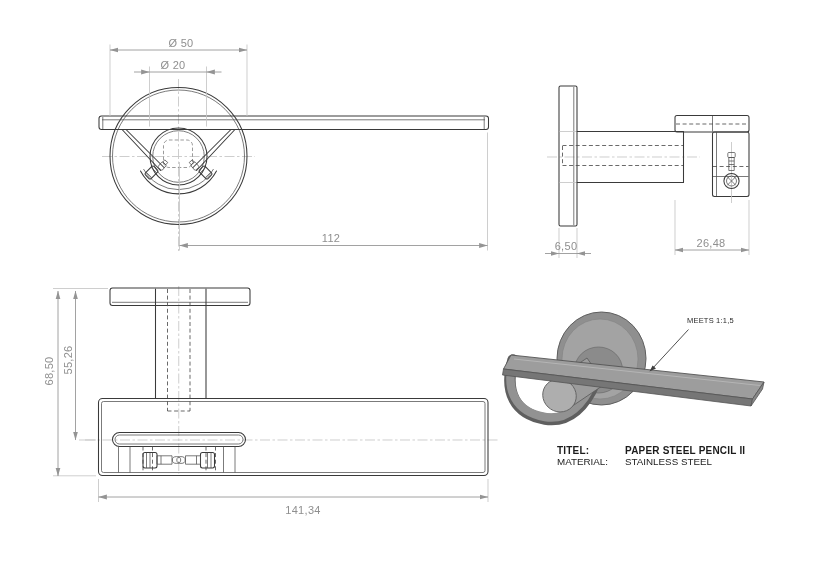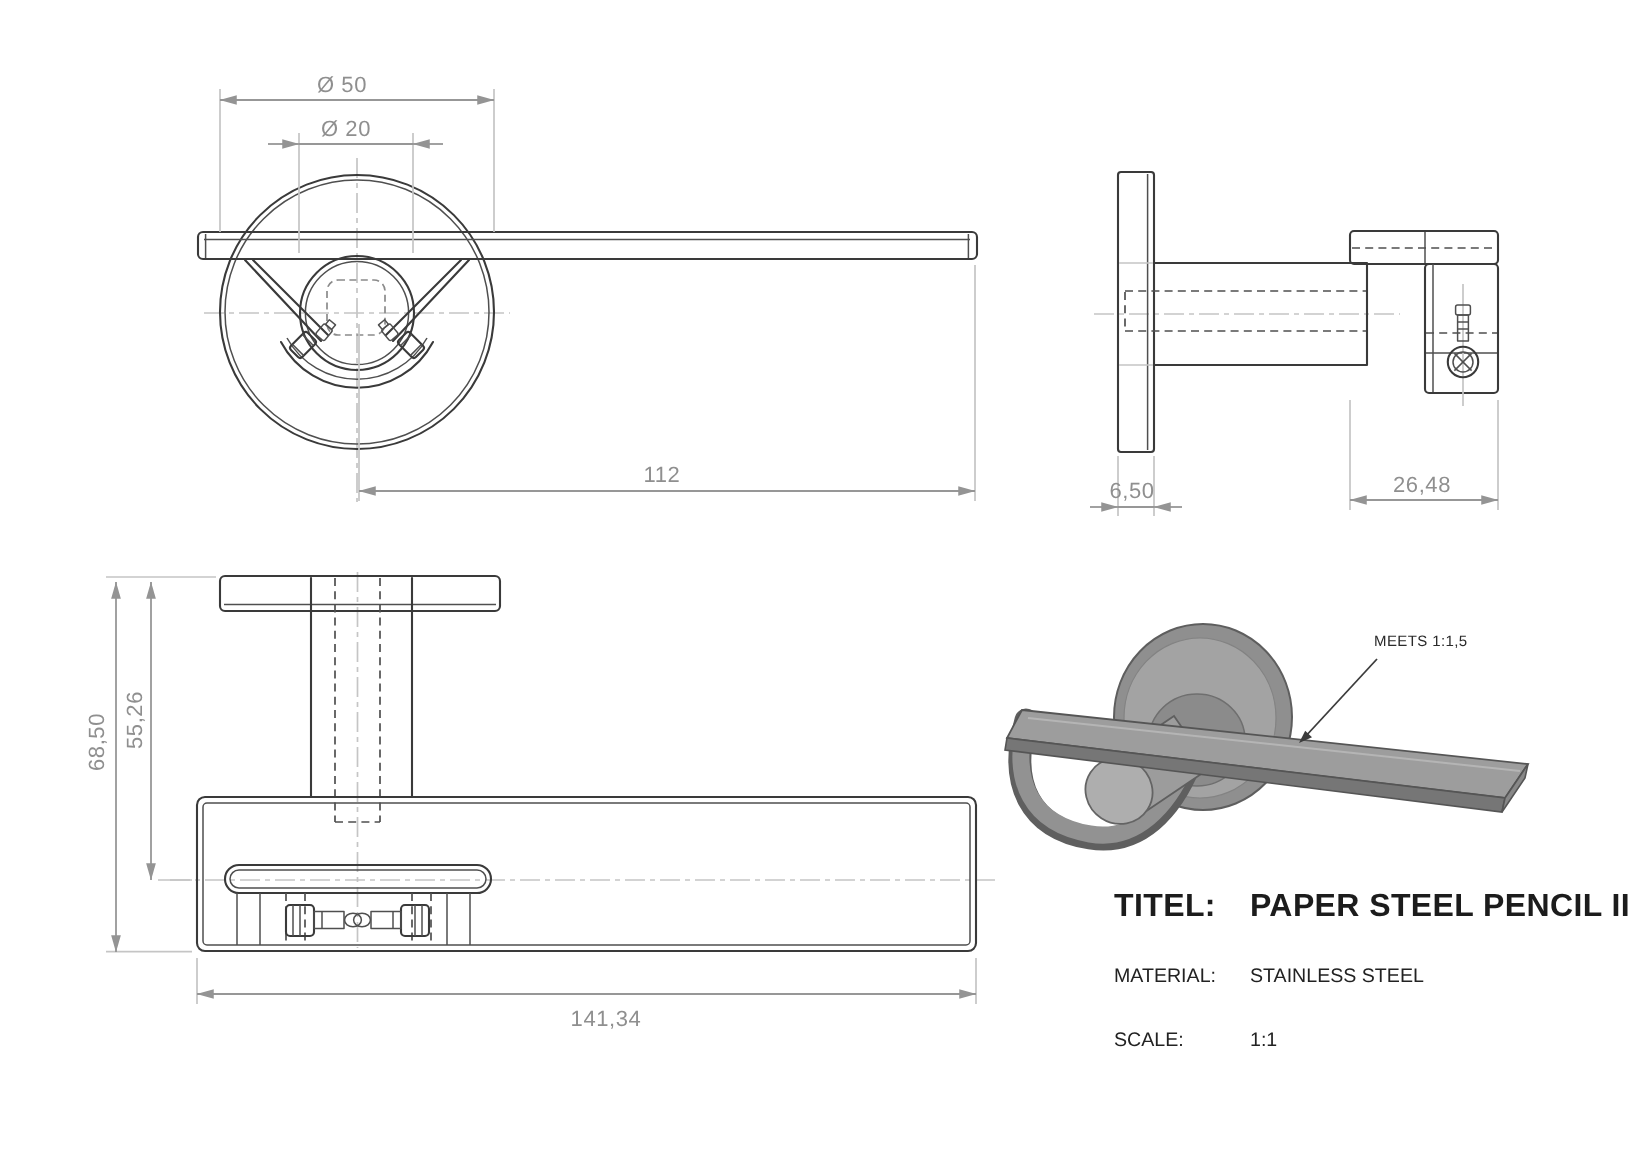"Ø 50" span.dlab { left: 171px -> 181px }
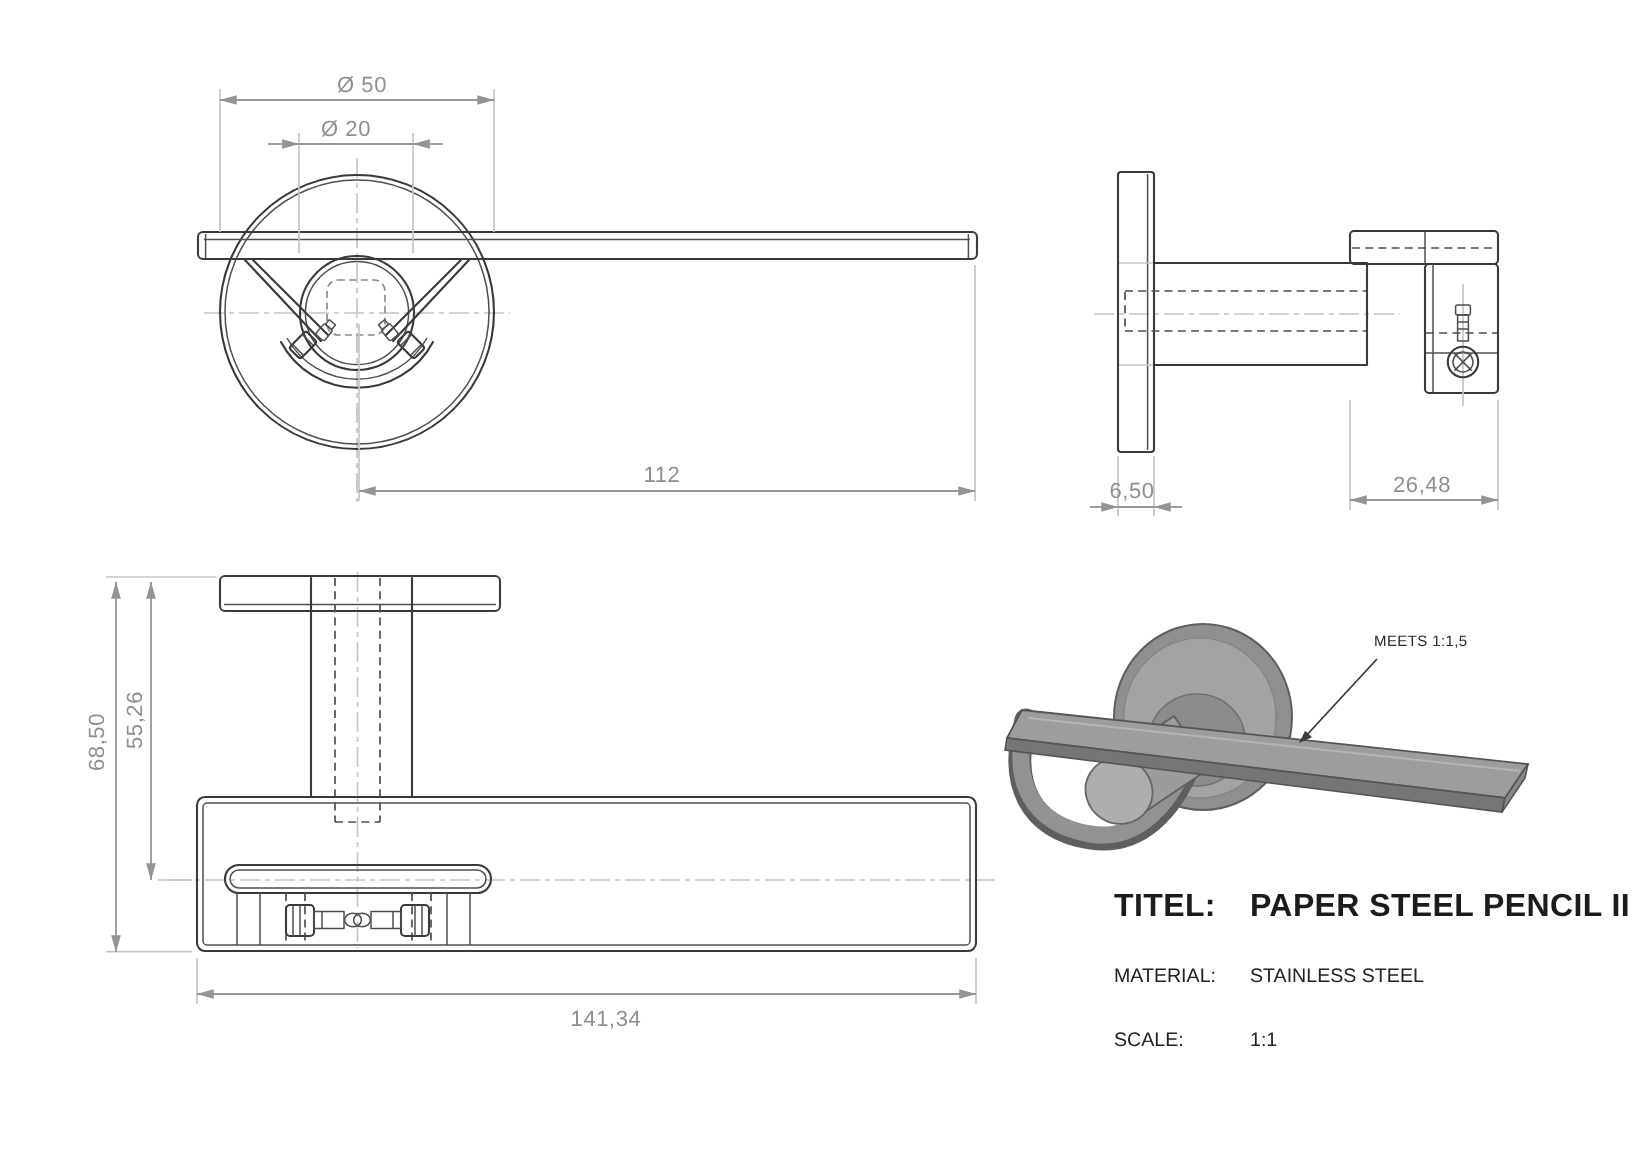"TITEL:" .tb-title-row { font-size: 16px -> 10px }
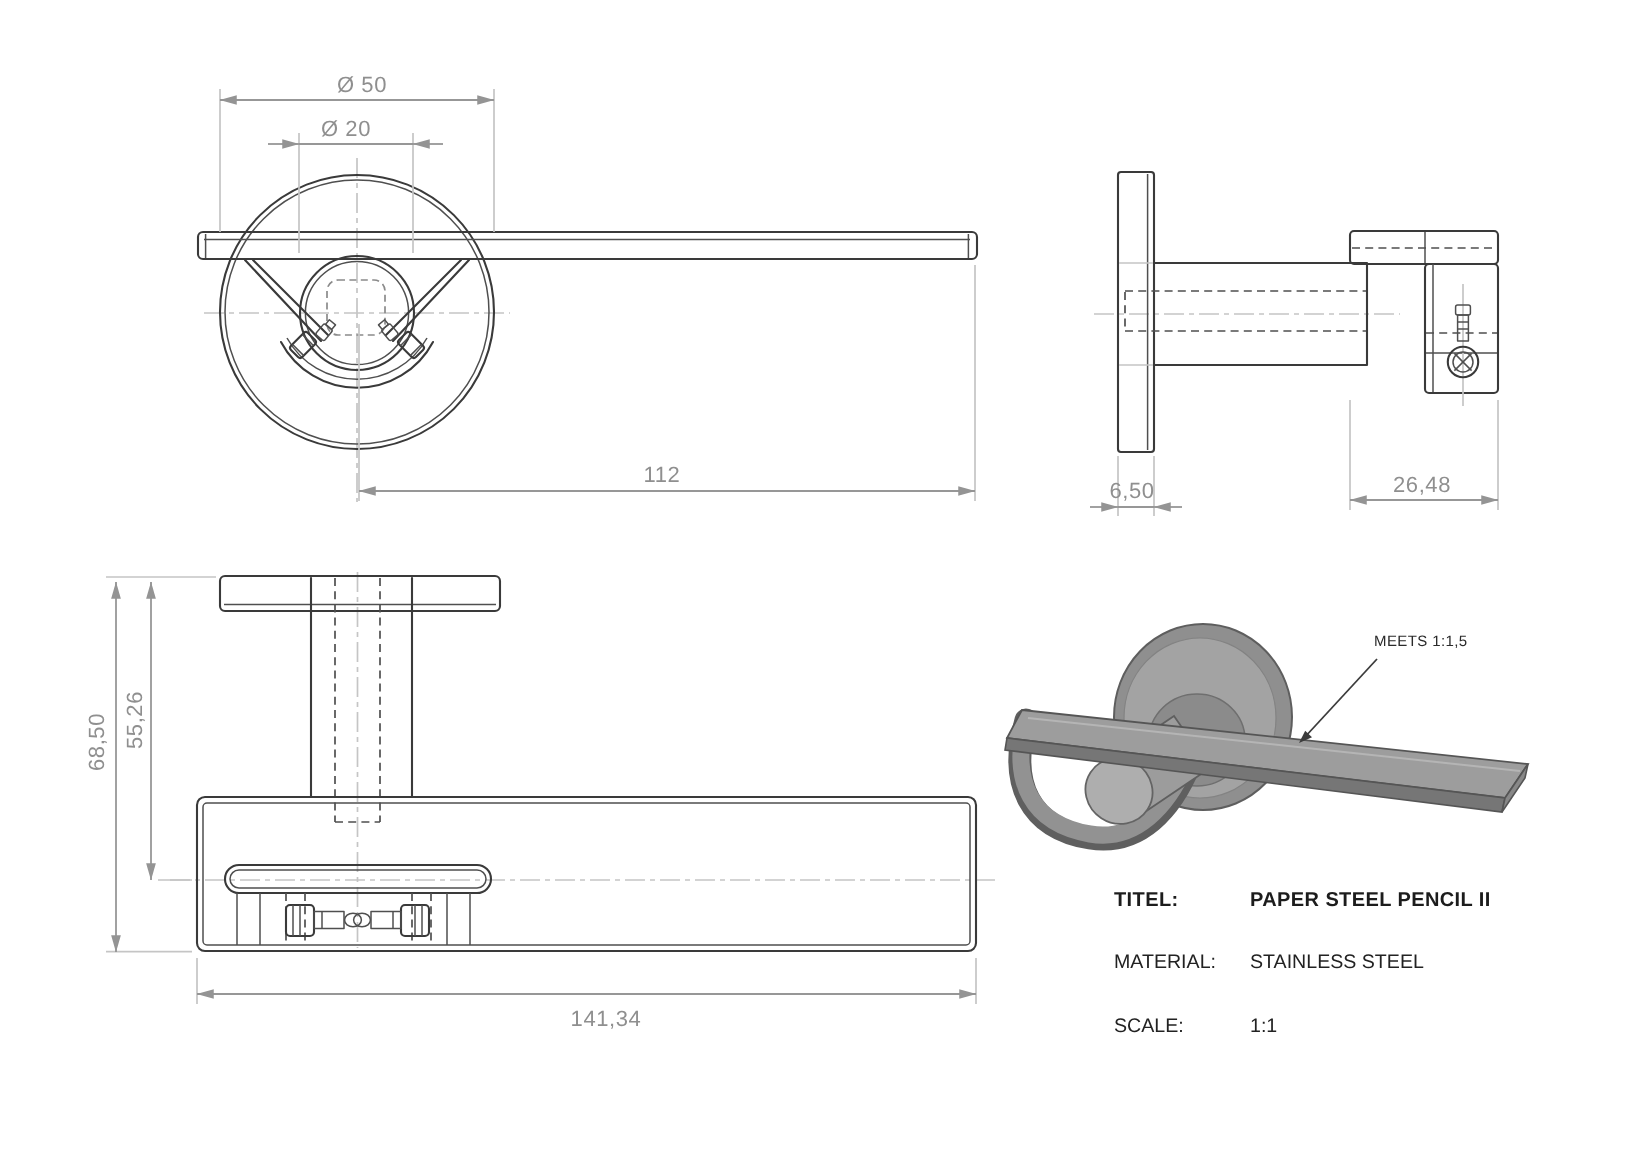"MATERIAL:" .tb-row { margin-top: 20px -> none }
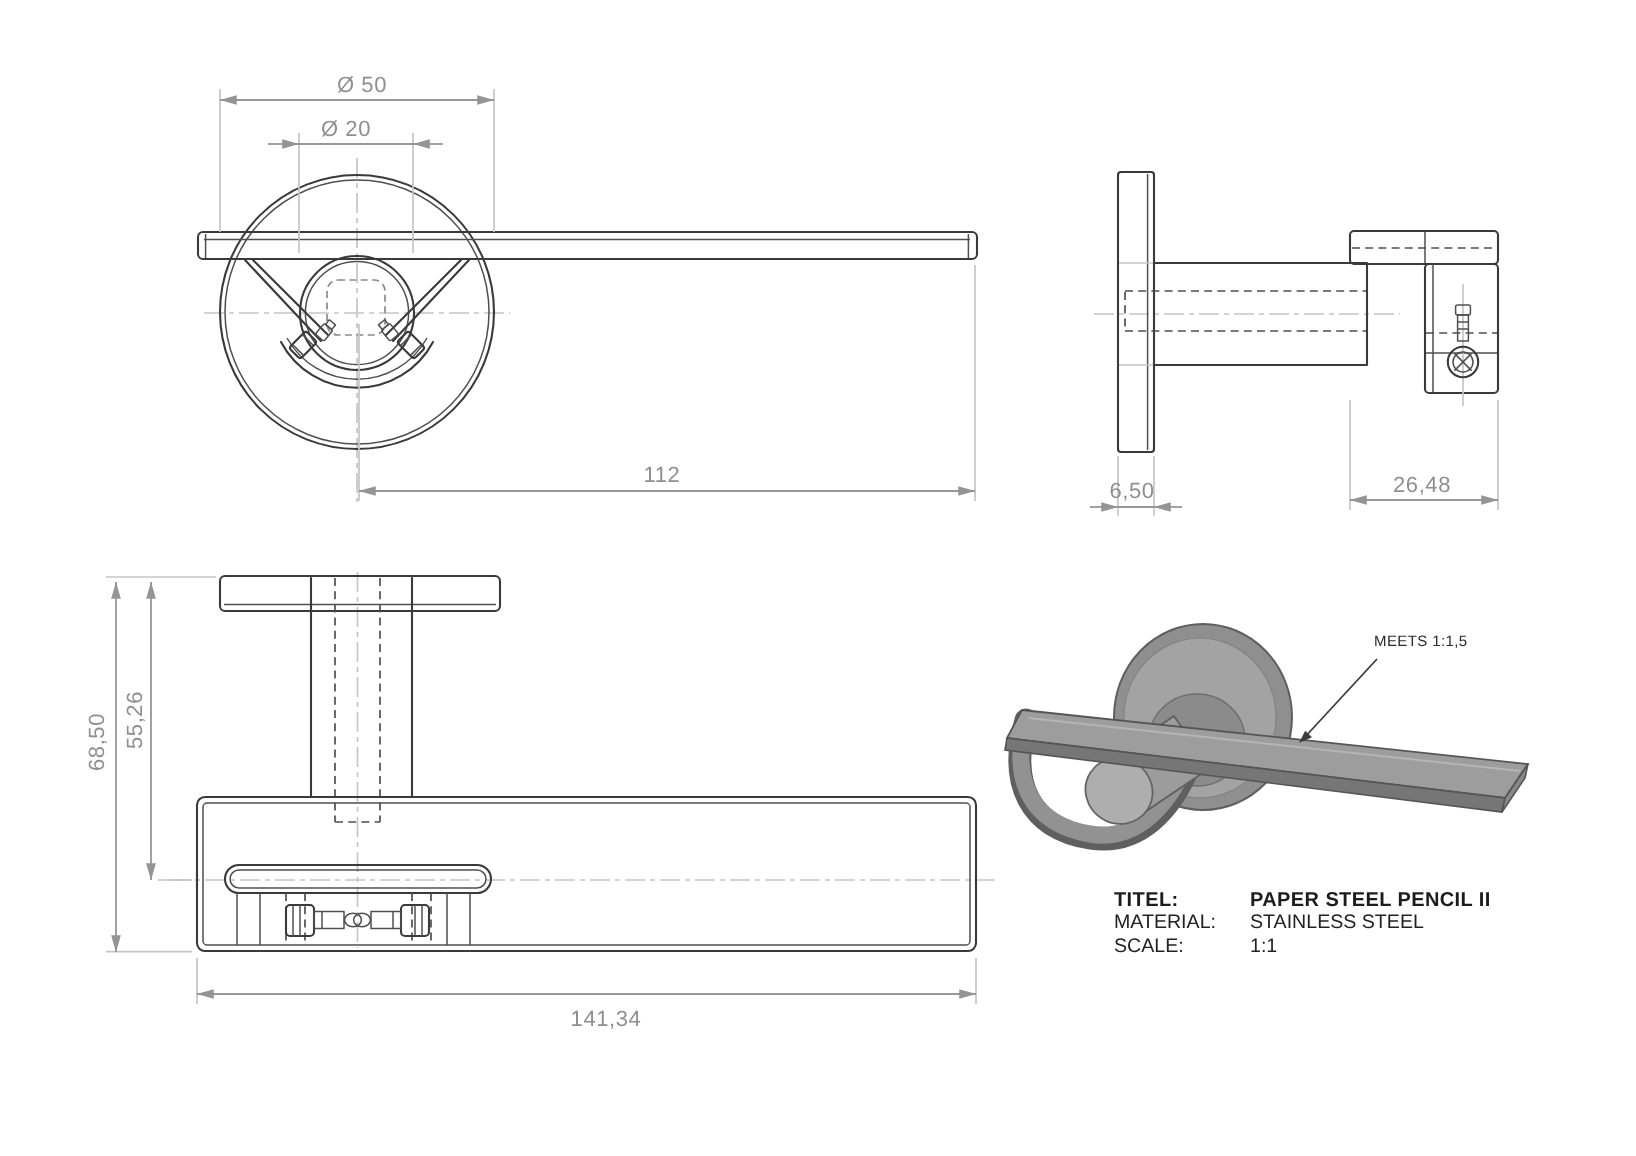"SCALE:" div.tb-row { html: <div> <span>SCALE:</span> <span>1:1</span> </div> -> none }
